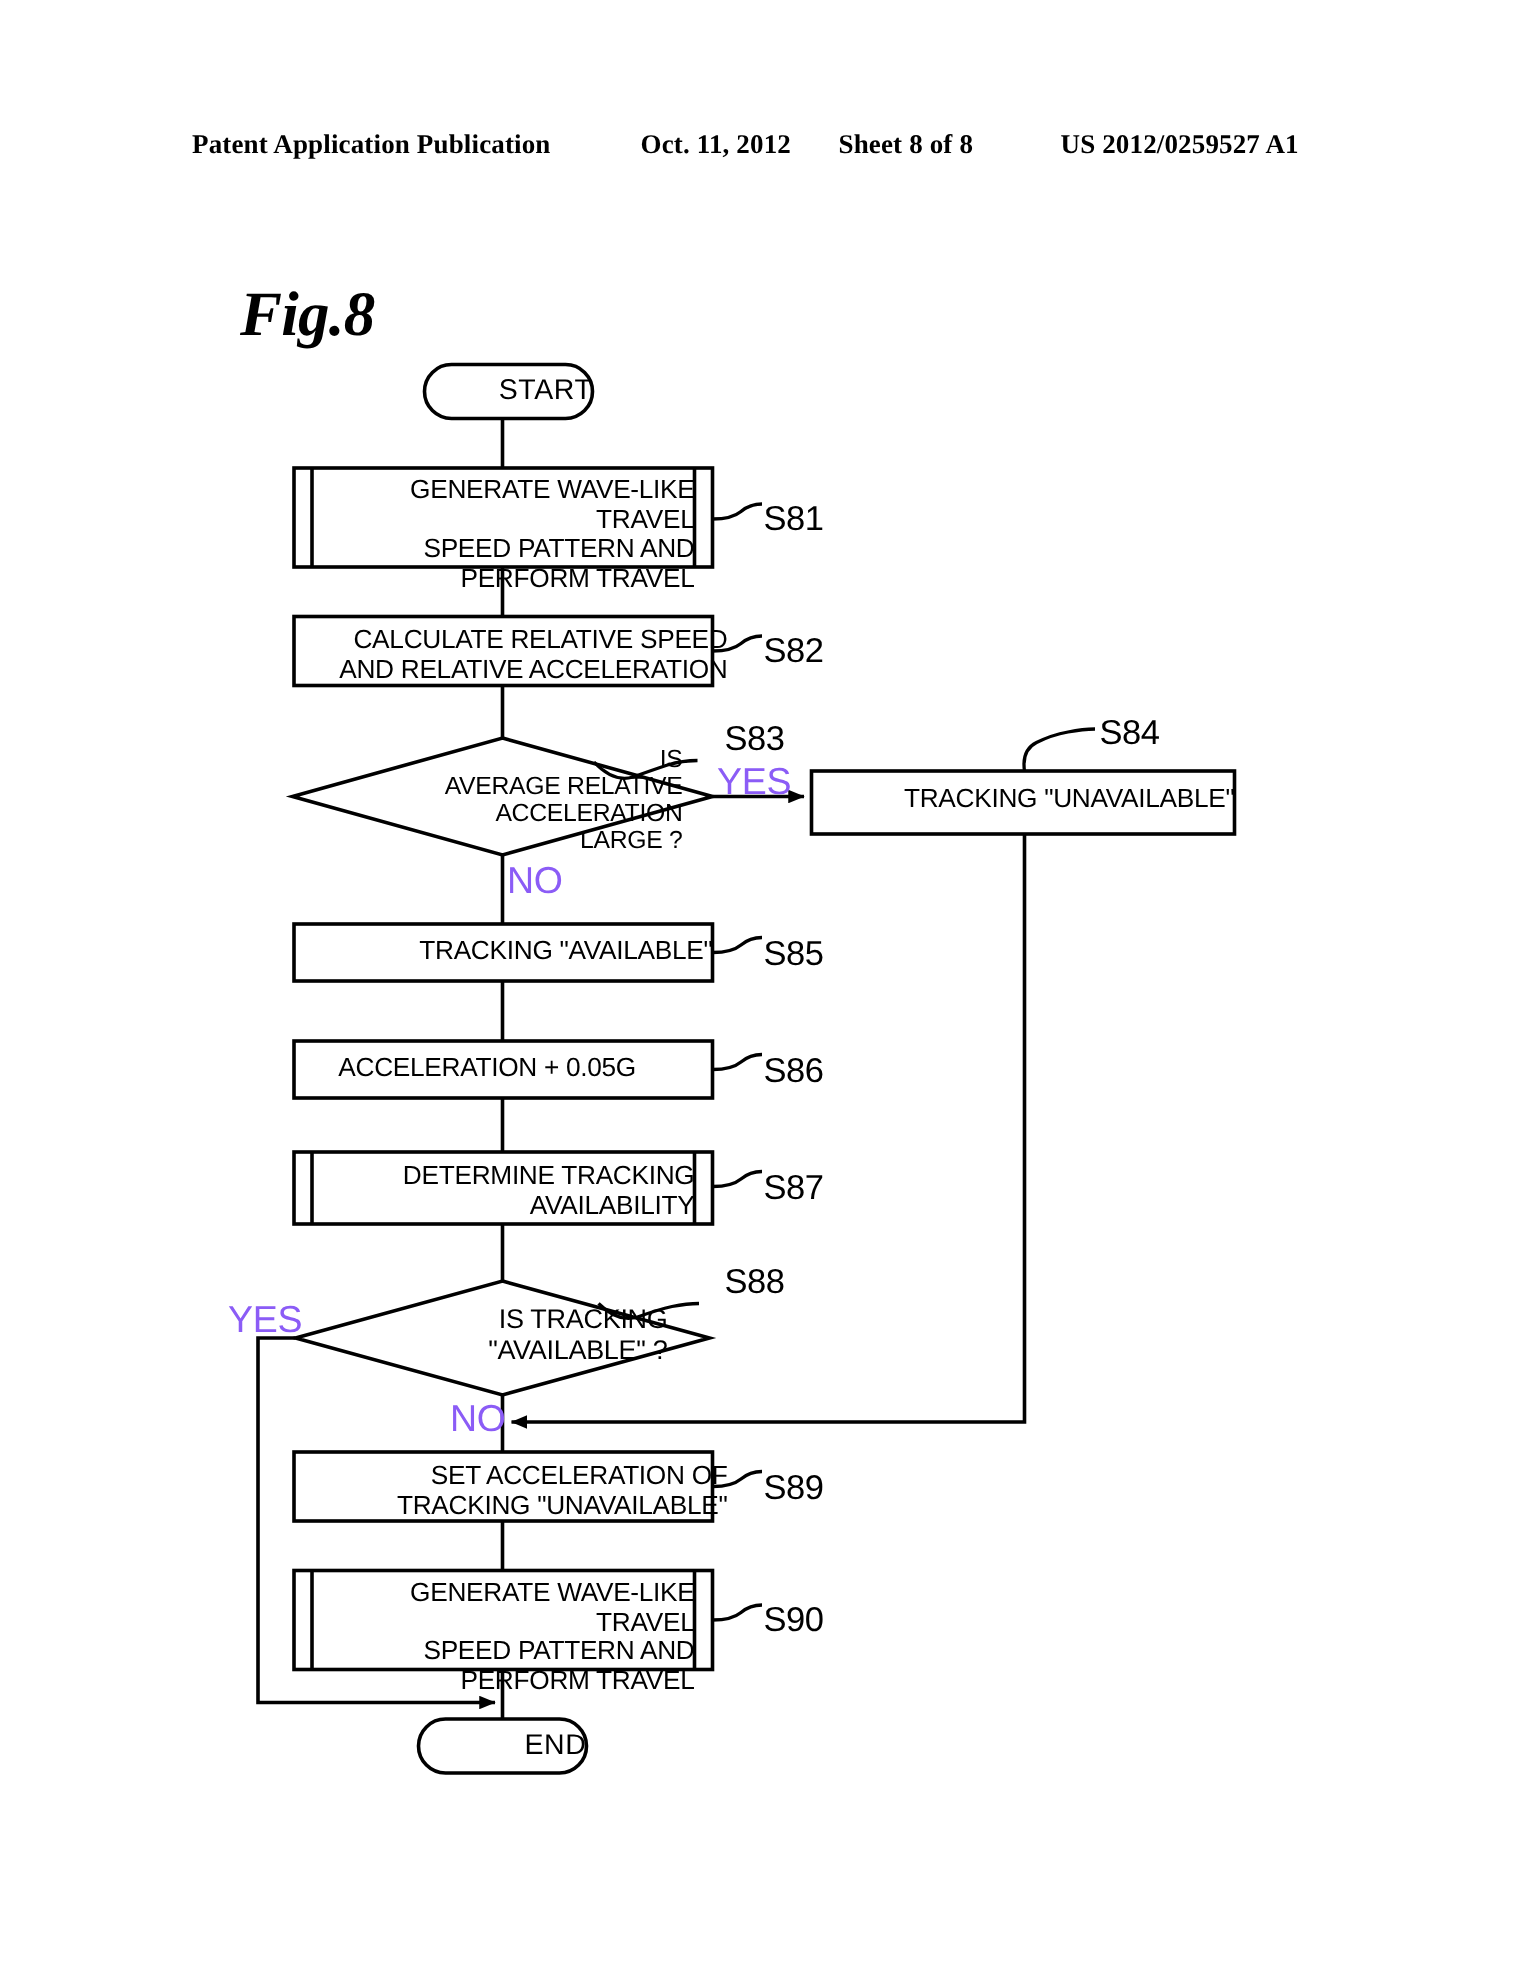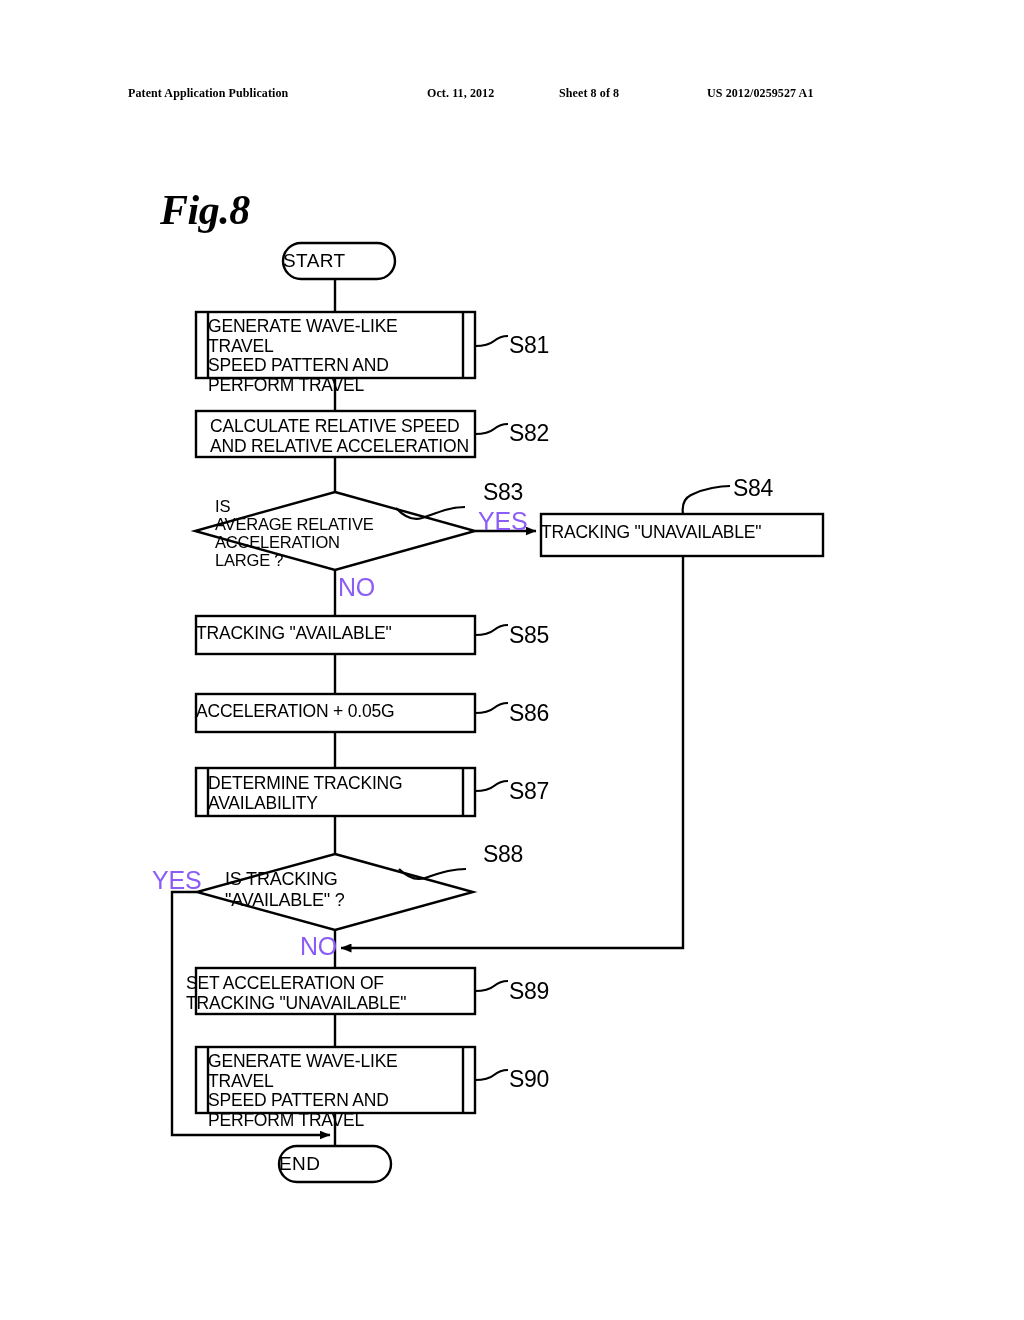"Patent Application Publication" .page-header { font-size: 12px -> 18px }
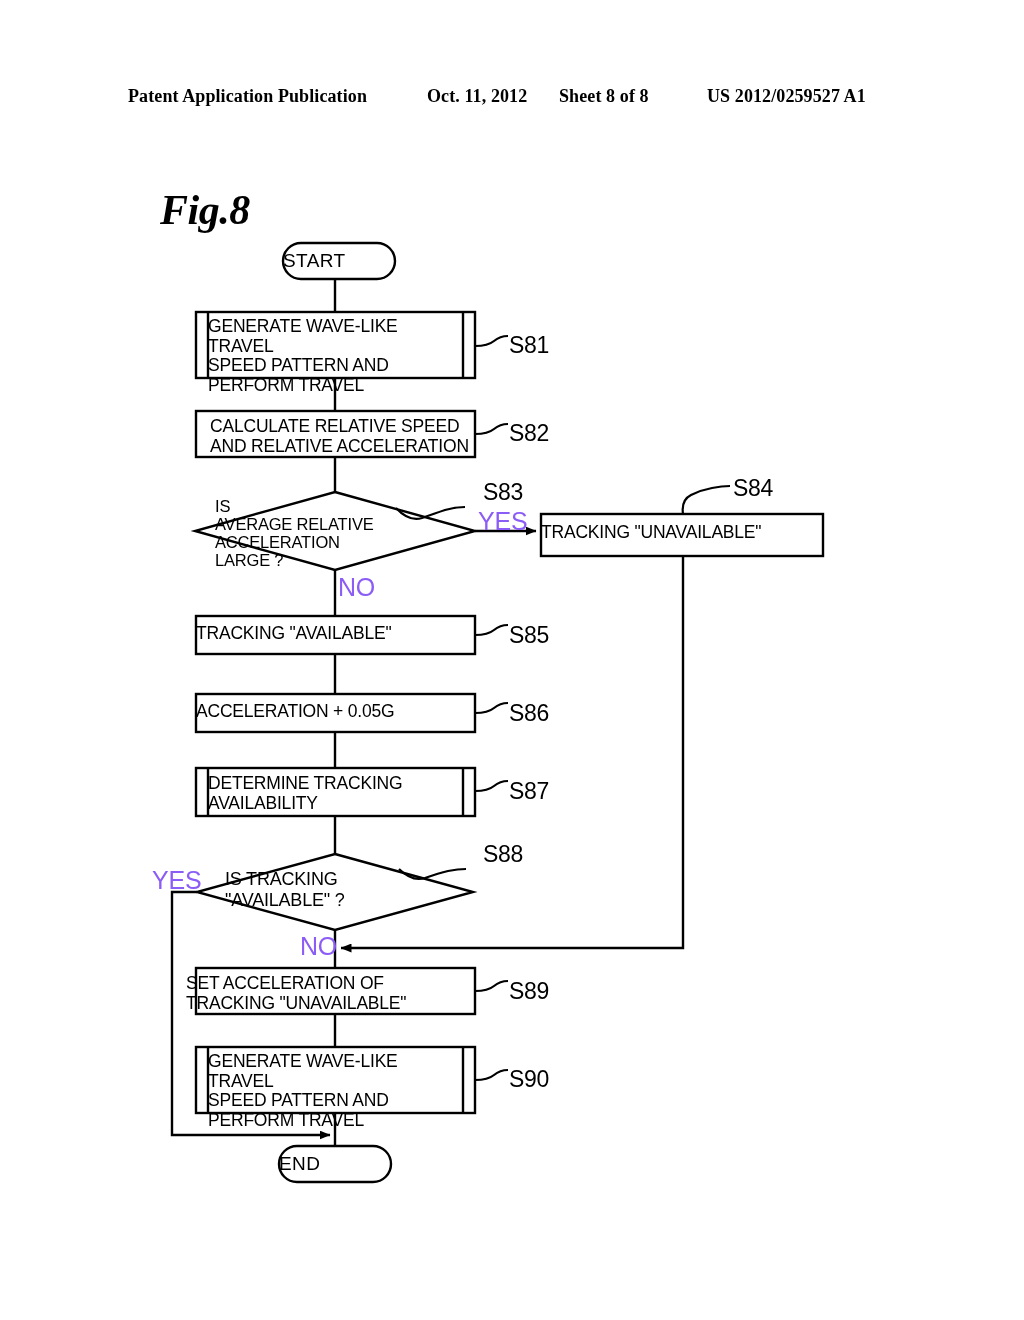"START" .node-text { text-align: left -> right }
